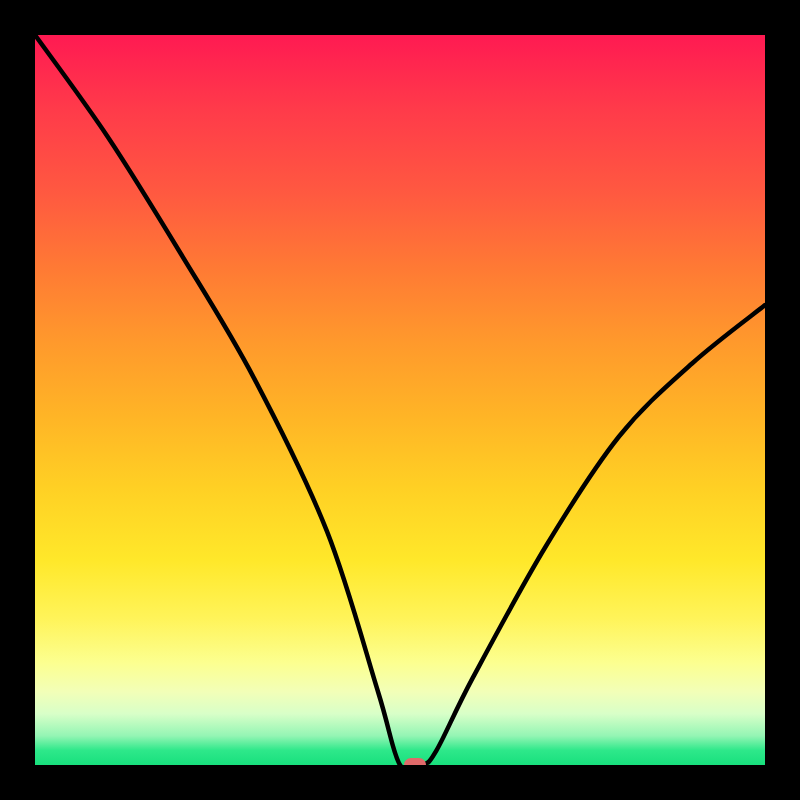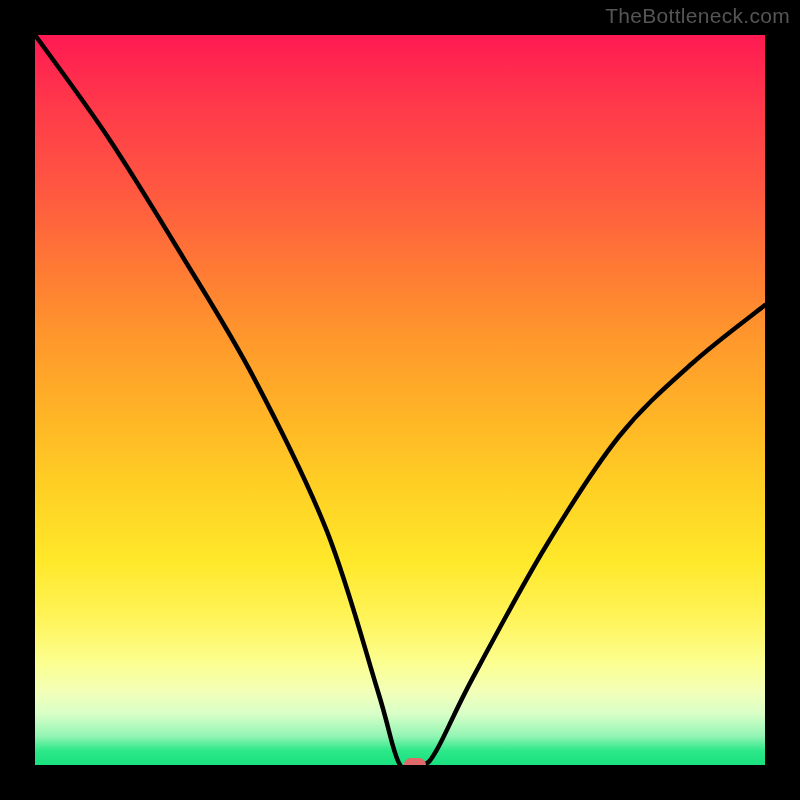"TheBottleneck.com" div.watermark { html: <div>TheBottleneck.com</div> -> none }
